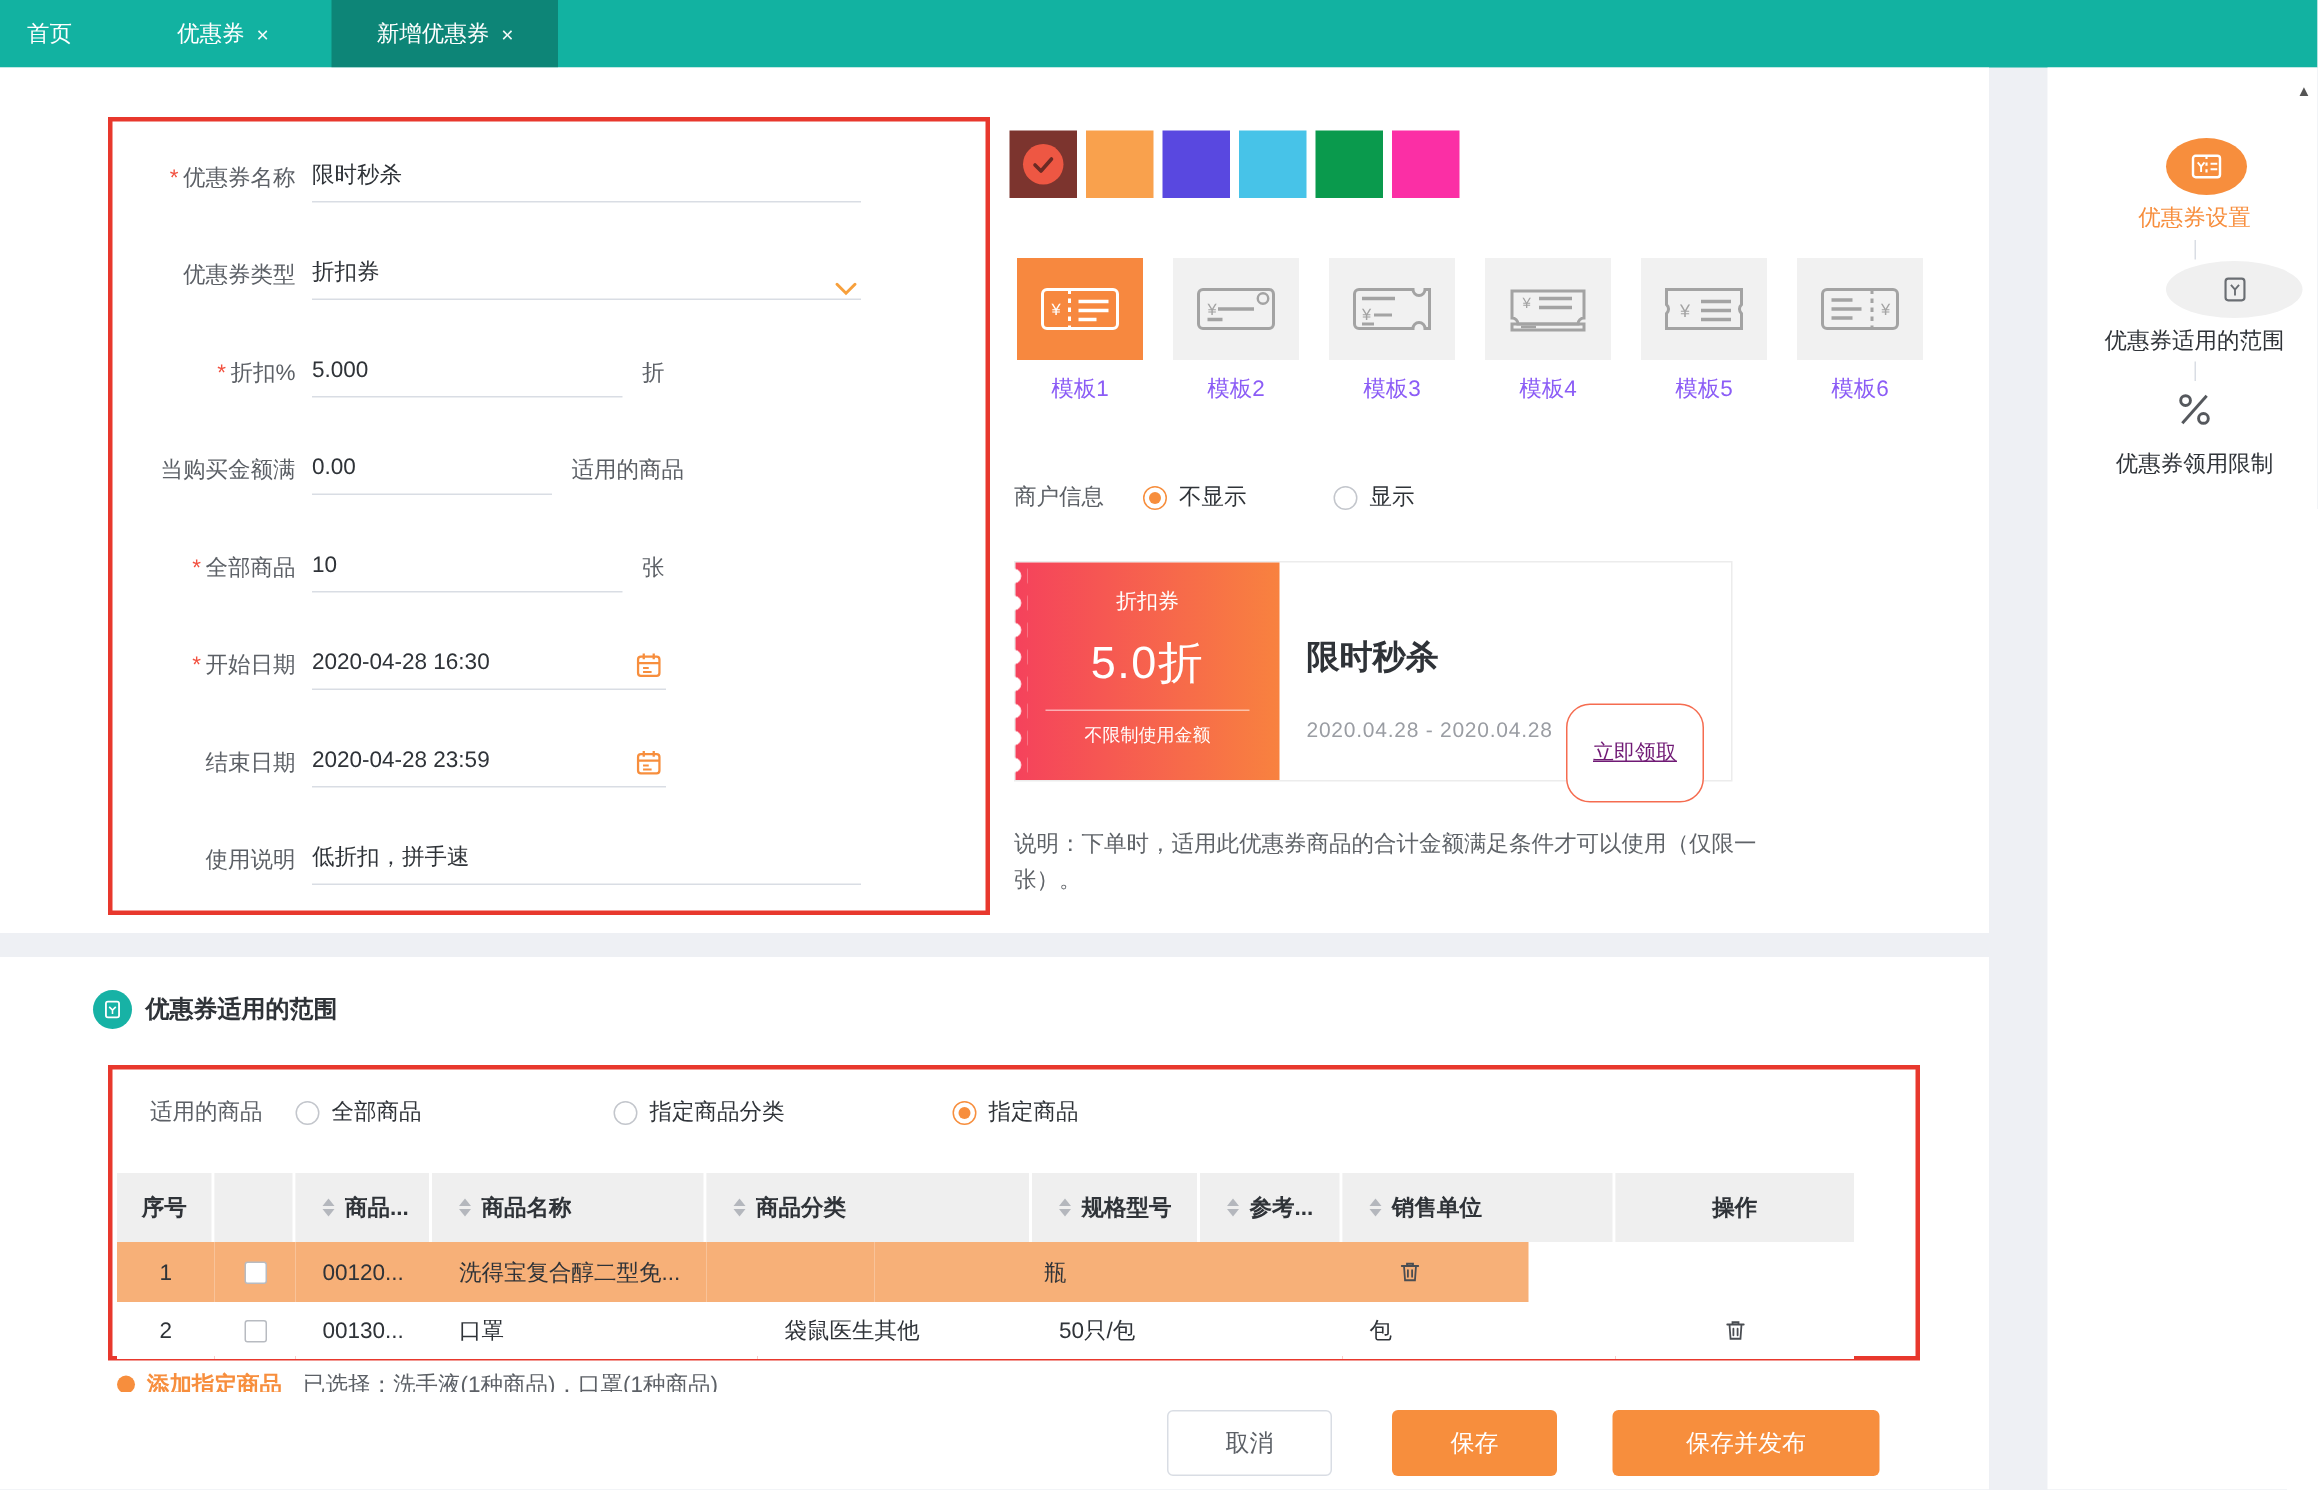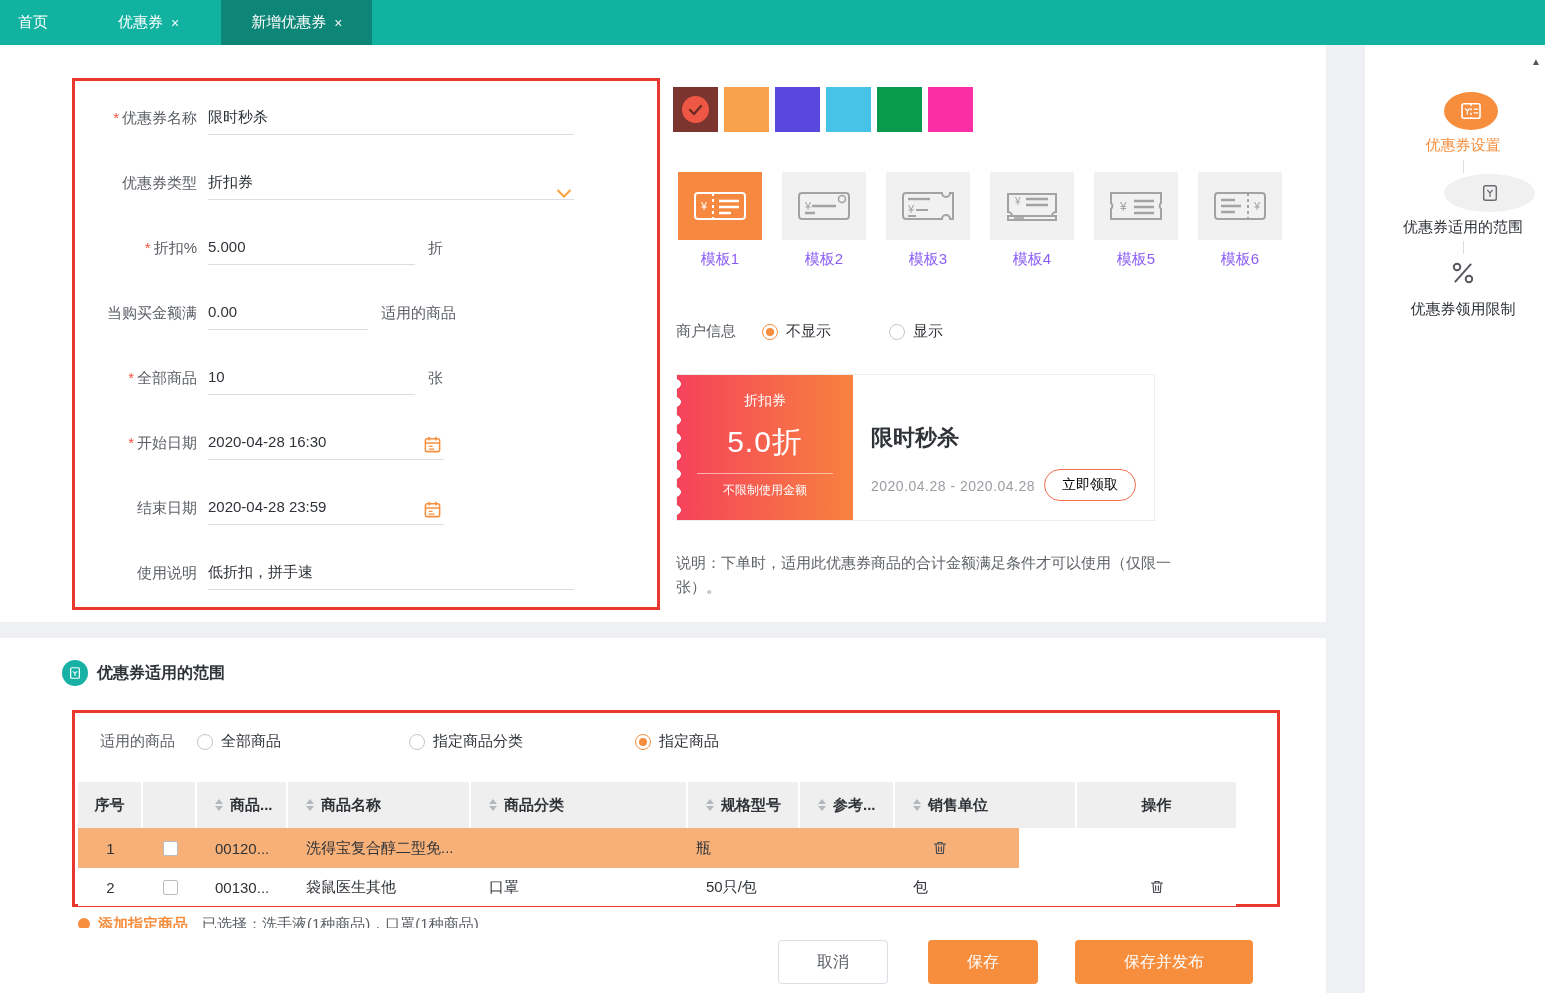"立即领取" .pv-claim { color: #000000 -> #701a75; padding: 6px 17px -> 23px 17px; text-decoration: none -> underline }
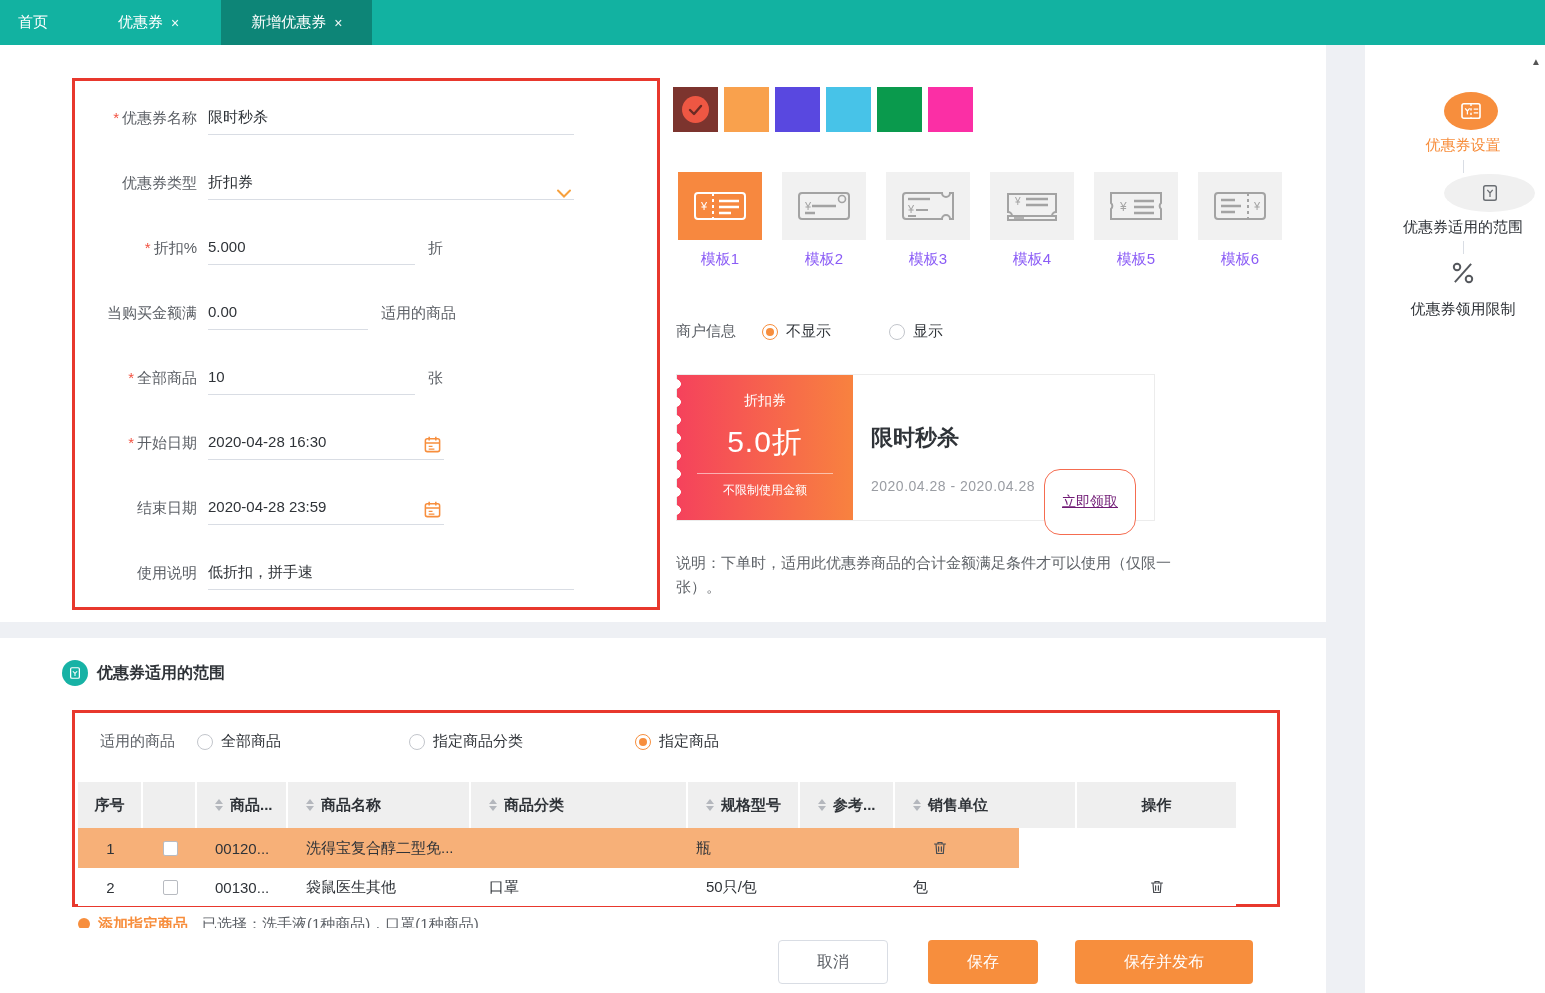"袋鼠医生其他" div.td { order: before "口罩" -> after "口罩" }
